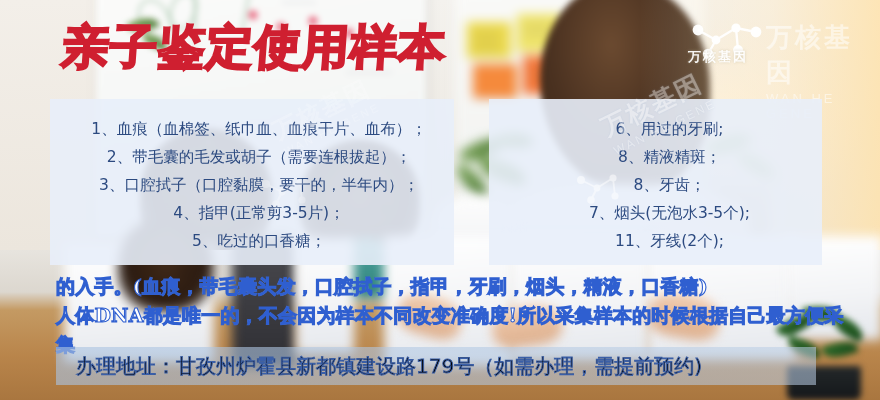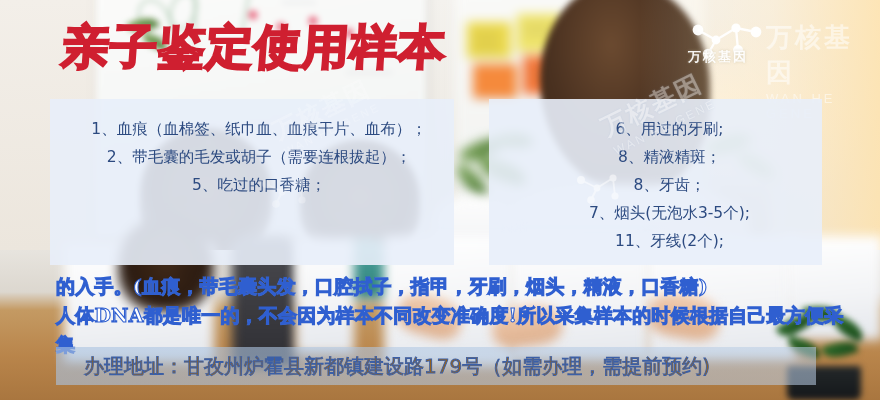"3、口腔拭子（口腔黏膜，要干的，半年内）；" li { html: none -> <li>3、口腔拭子（口腔黏膜，要干的，半年内）；</li> }
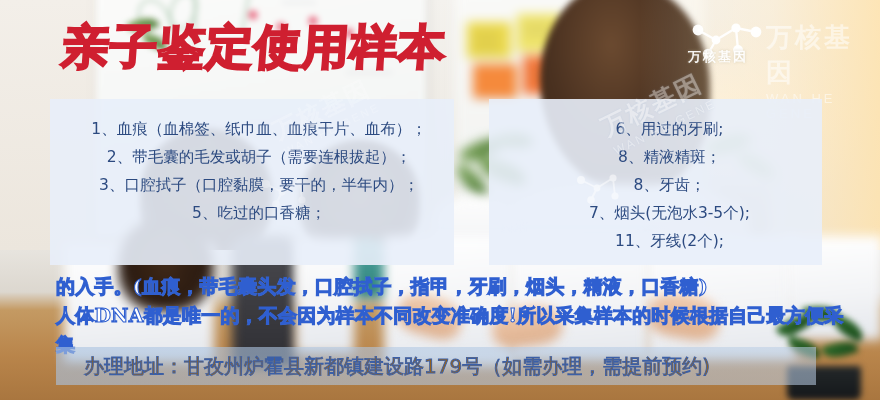"4、指甲(正常剪3-5片)；" li { html: none -> <li>4、指甲(正常剪3-5片)；</li> }
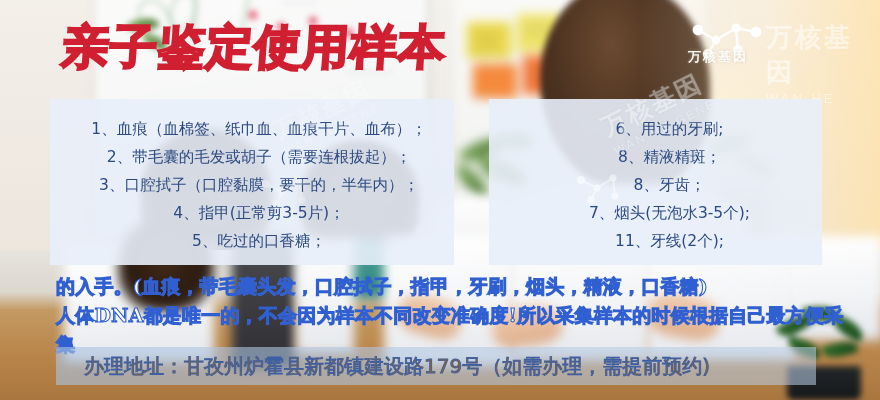"办理地址：甘孜州炉霍县新都镇建设路179号（如需办理，需提前预约)" .addr-text { color: #a16207 -> #000000; left: 84px -> 76px }
